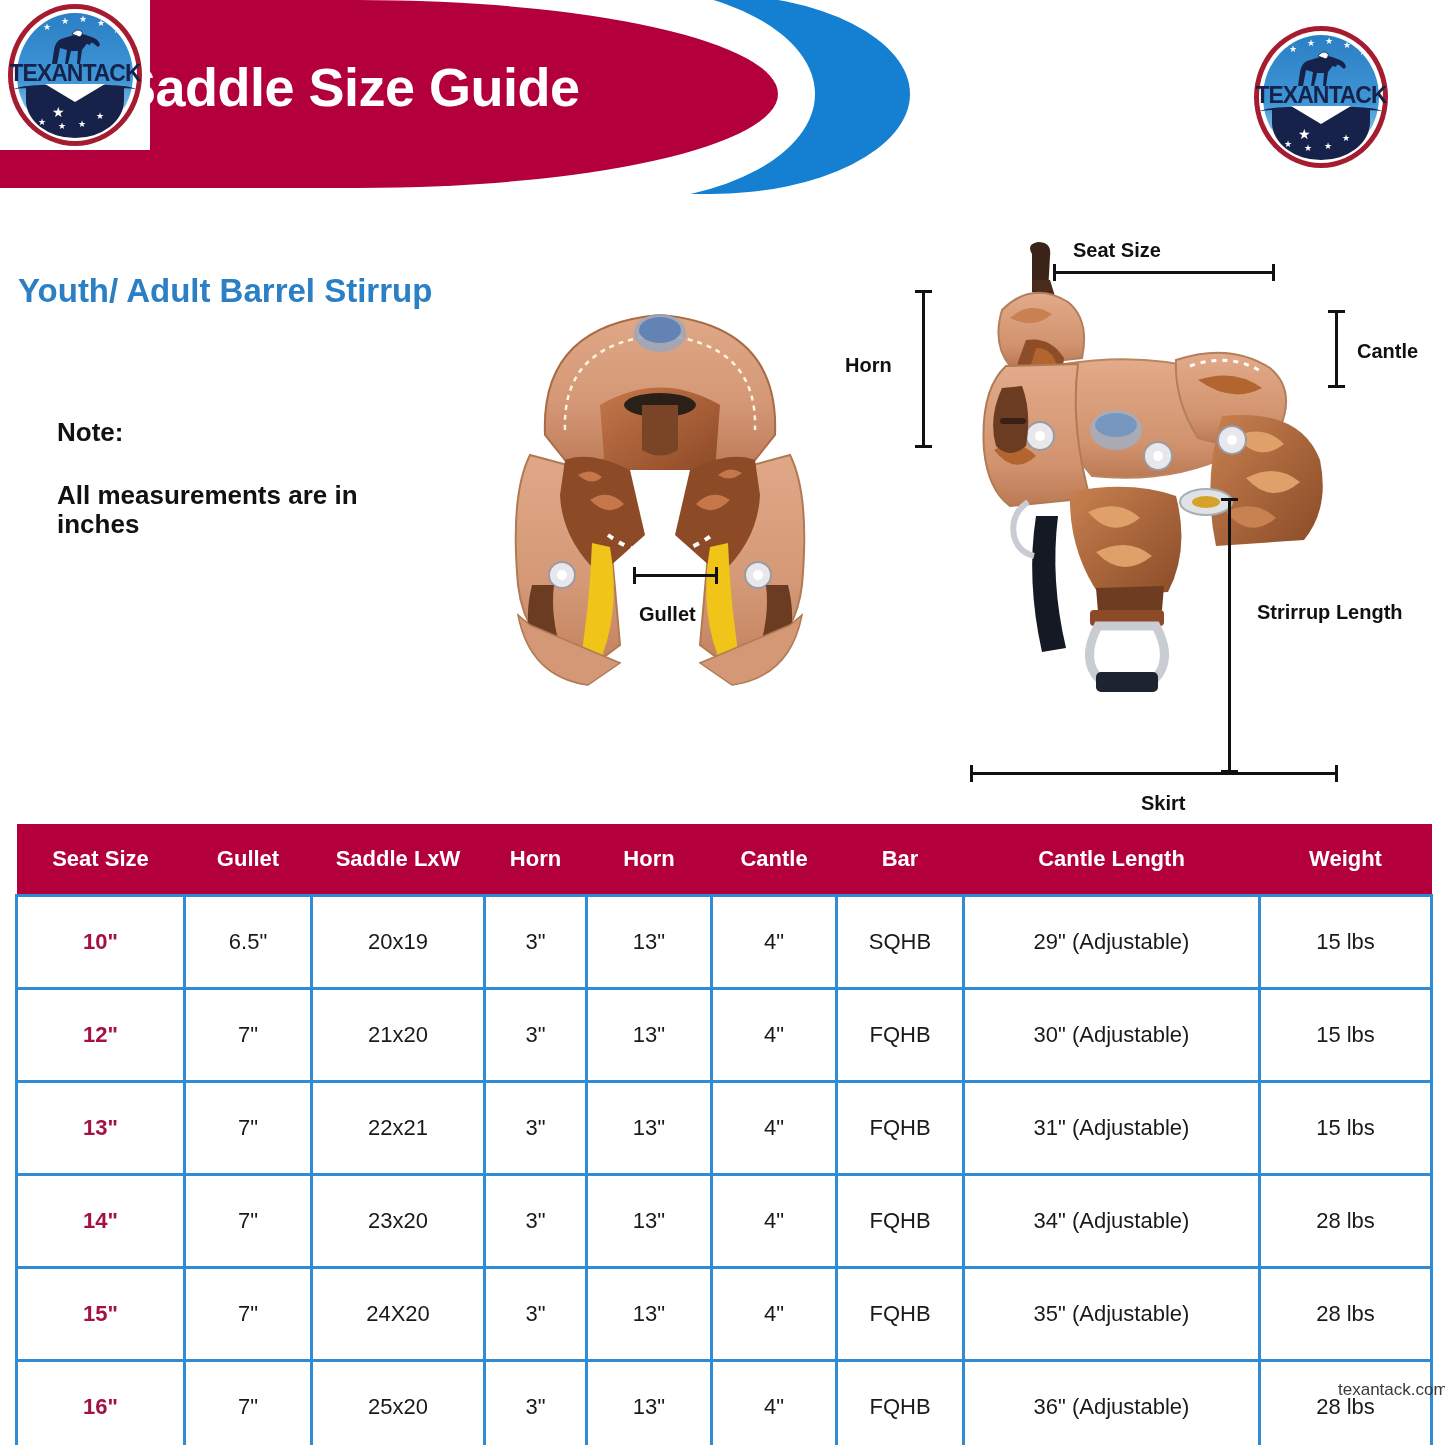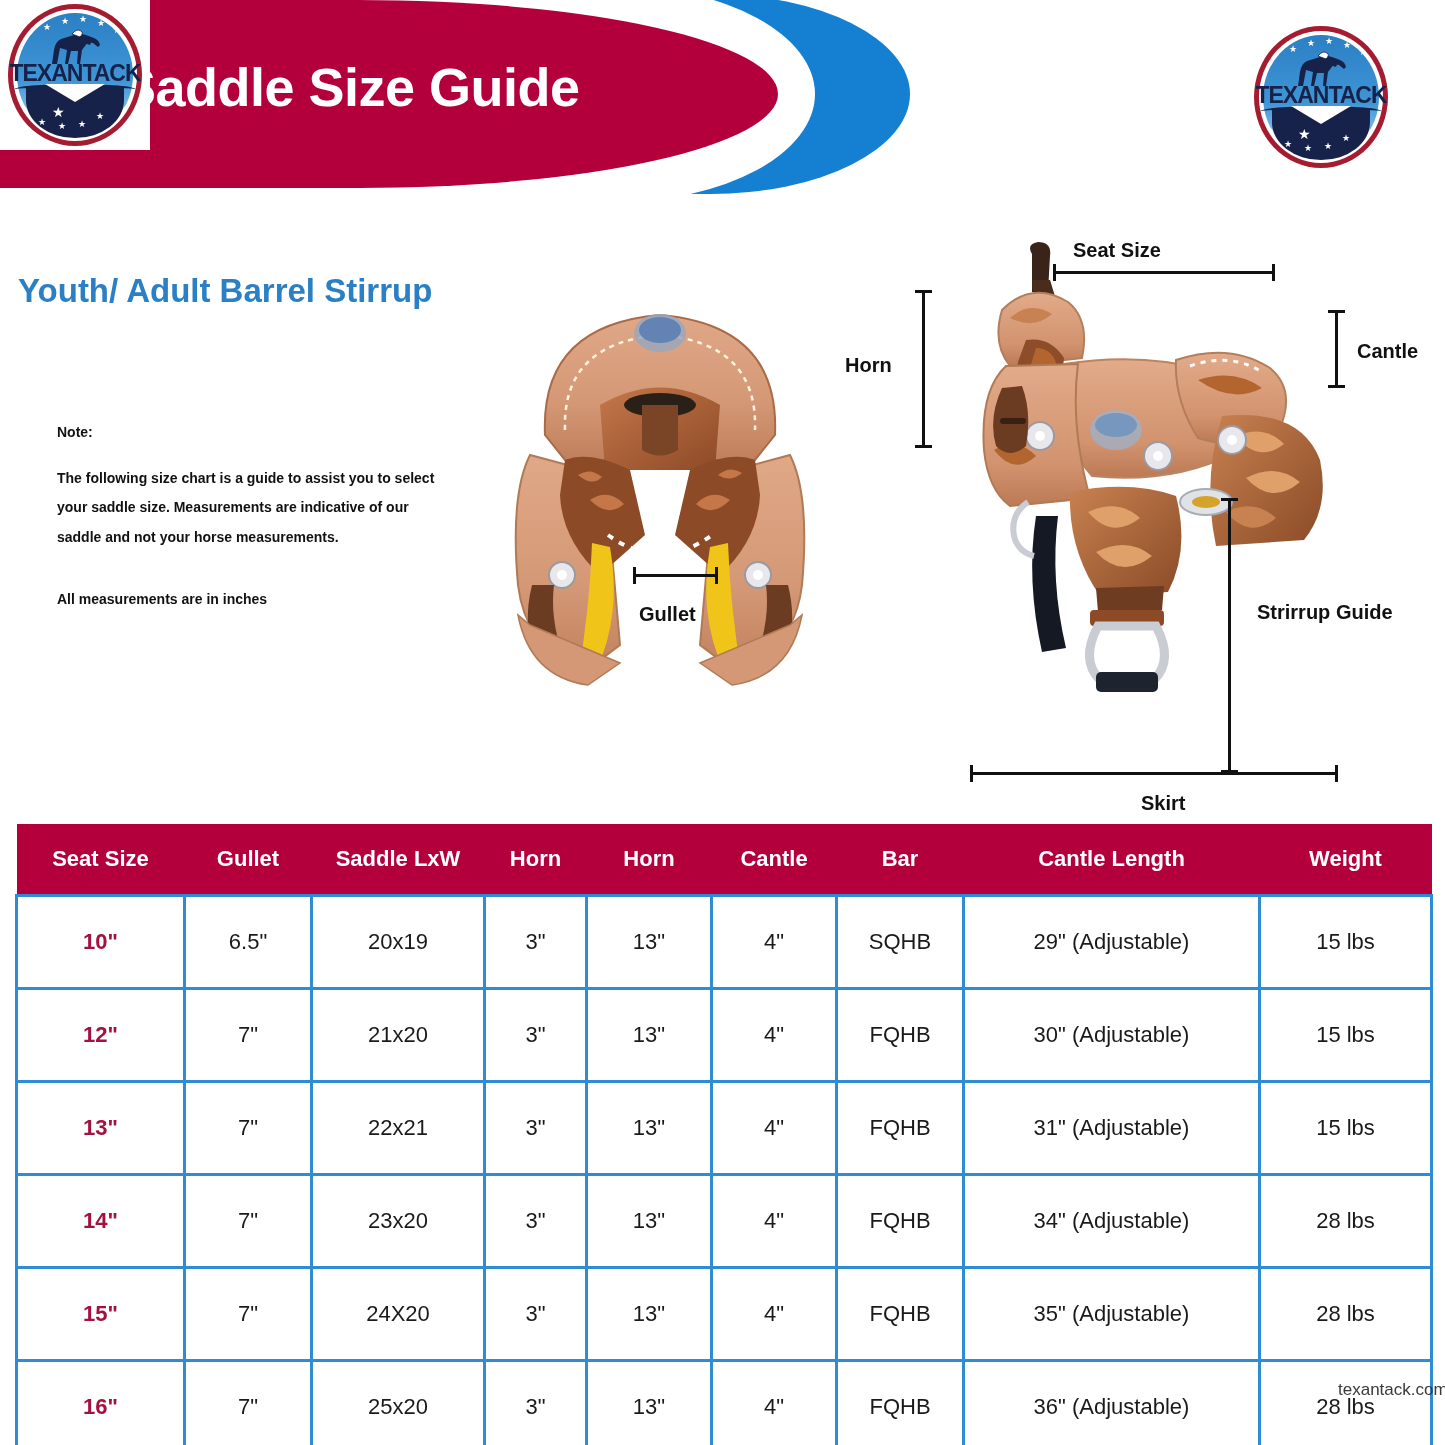"Note:" .note-block { font-size: 14px -> 26px }
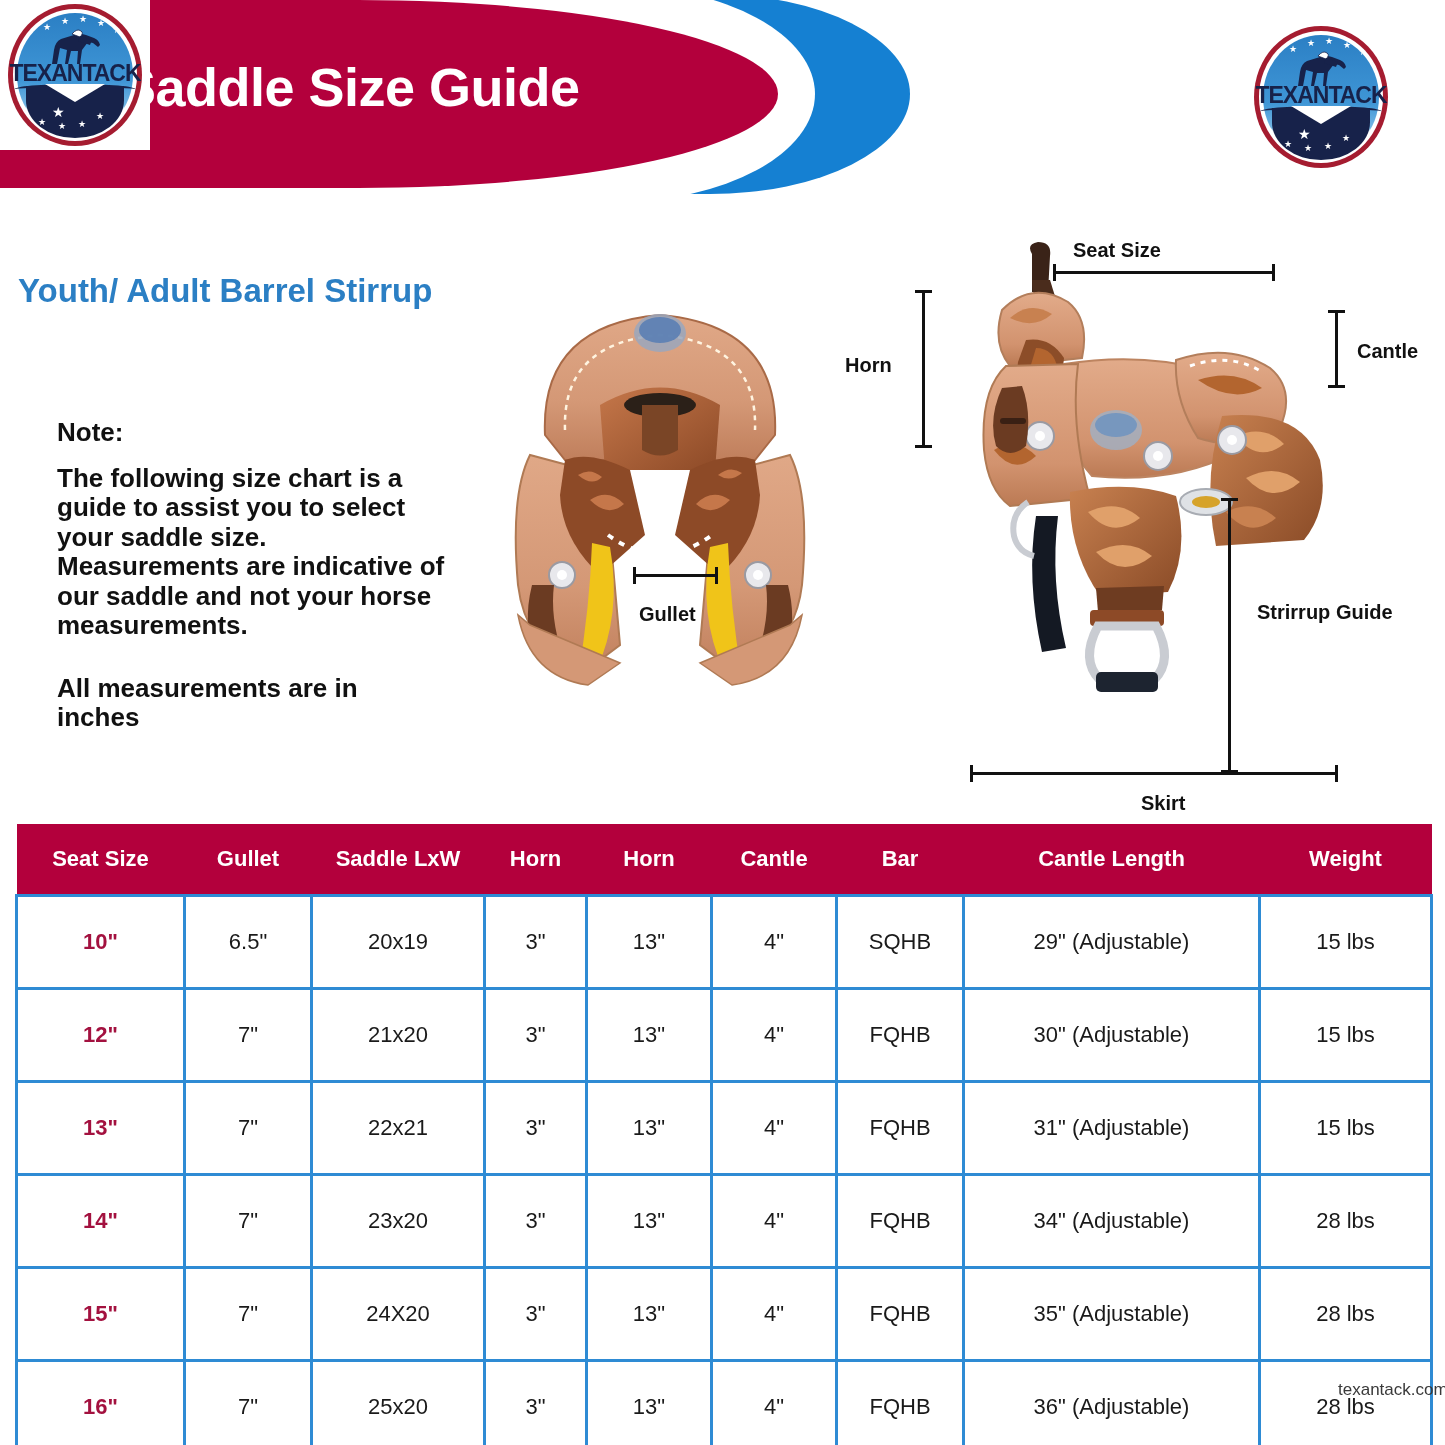"The following size chart is" p.note-body { html: <p>The following size chart is a guide to assist you to select your saddle size. Measurements are indicative of our saddle and not your horse measurements.</p> -> none }
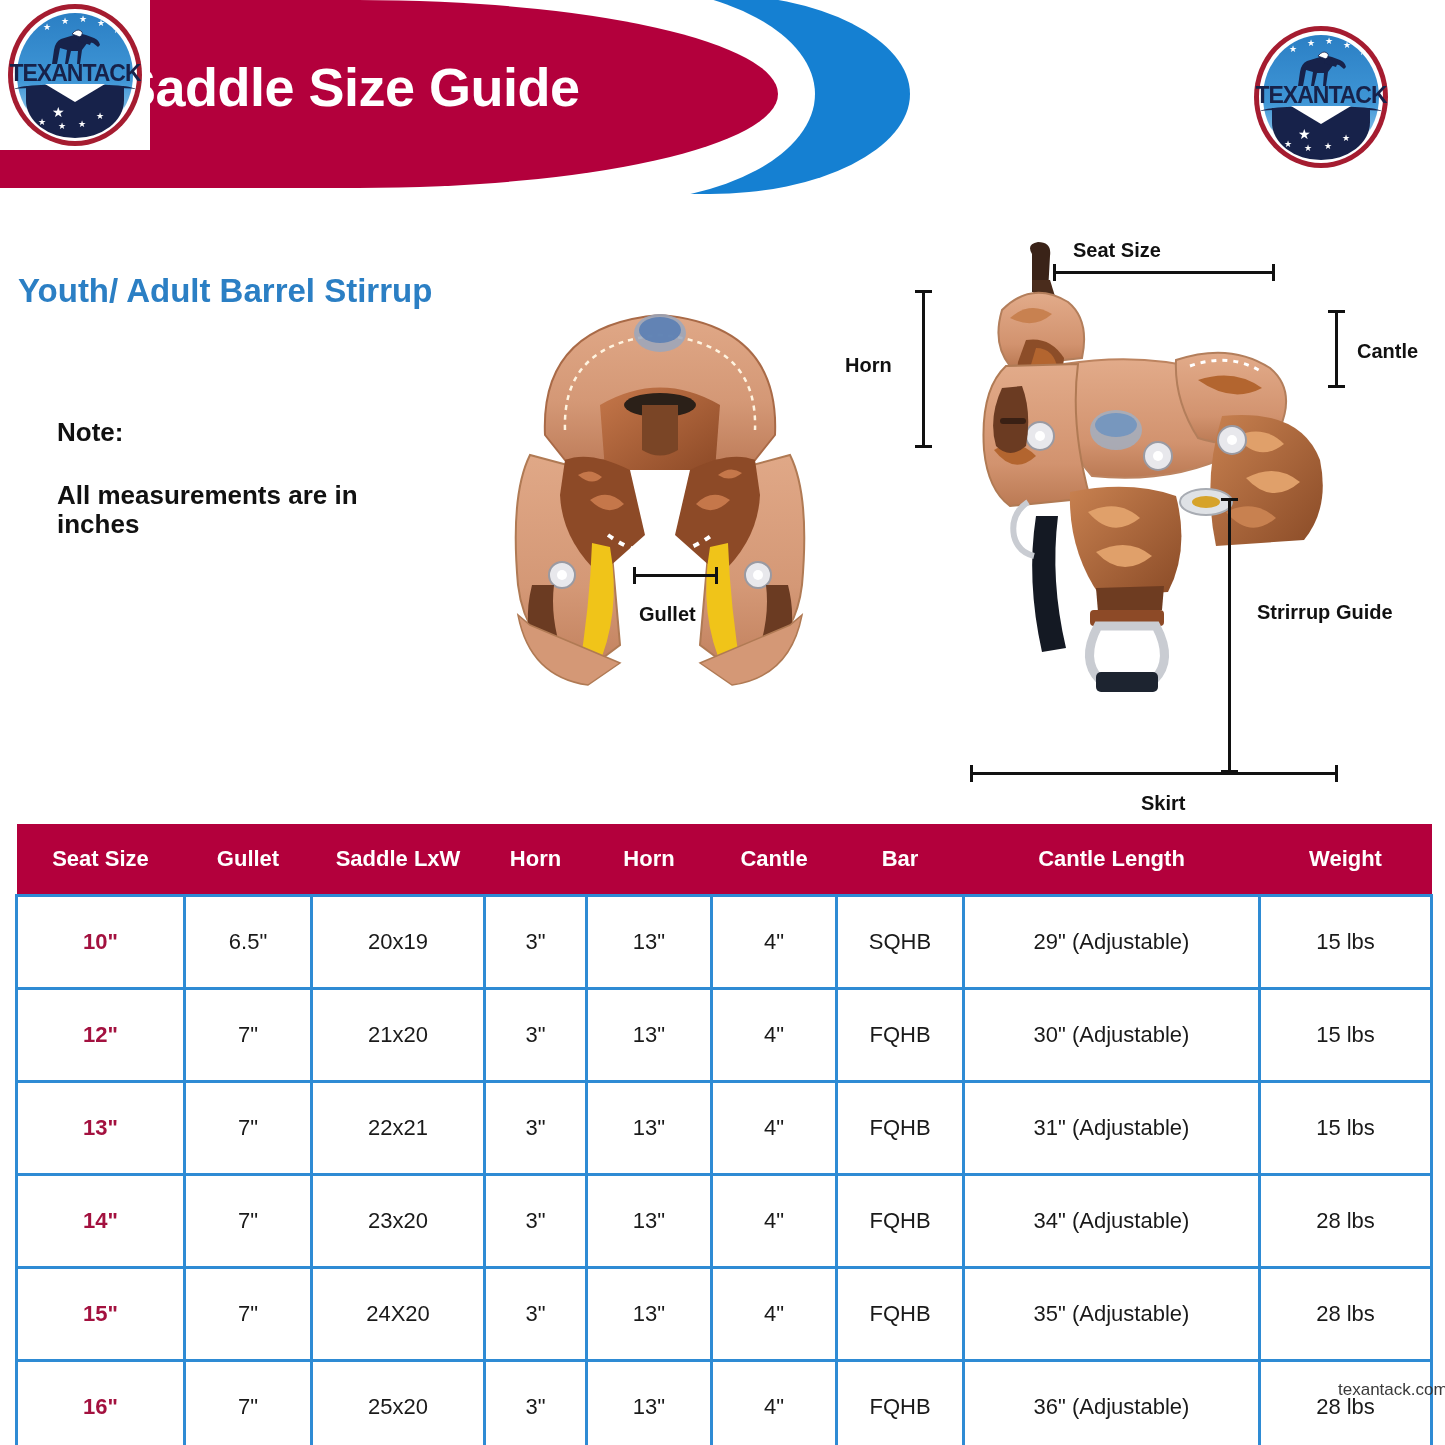"Strirrup Guide" div.mlabel { text: Guide -> Length }
